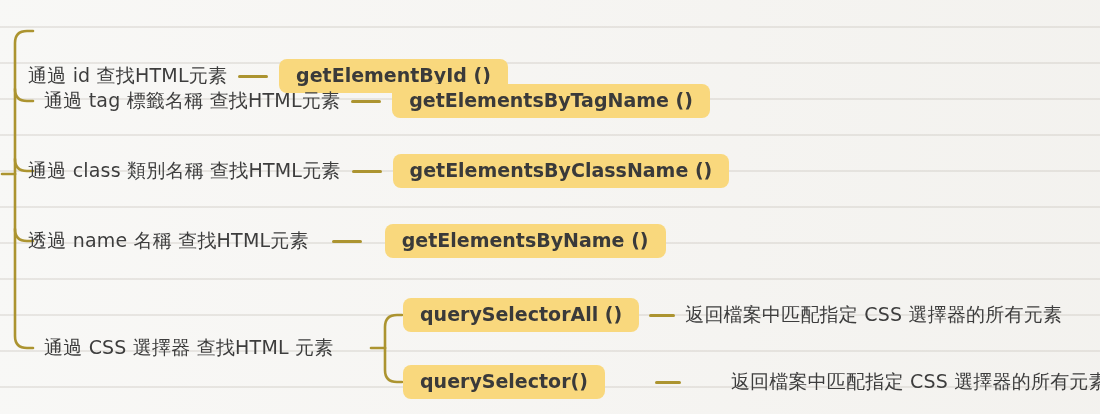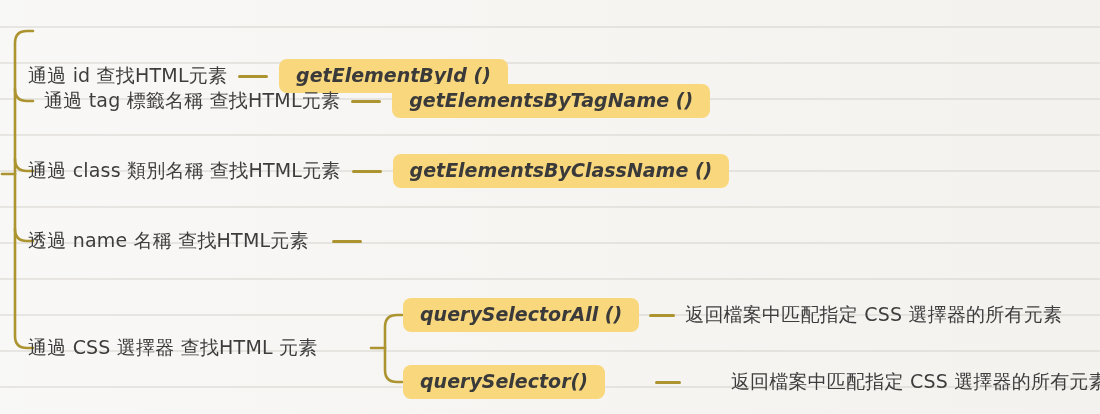"getElementById ()" .chip { font-style: italic -> none }
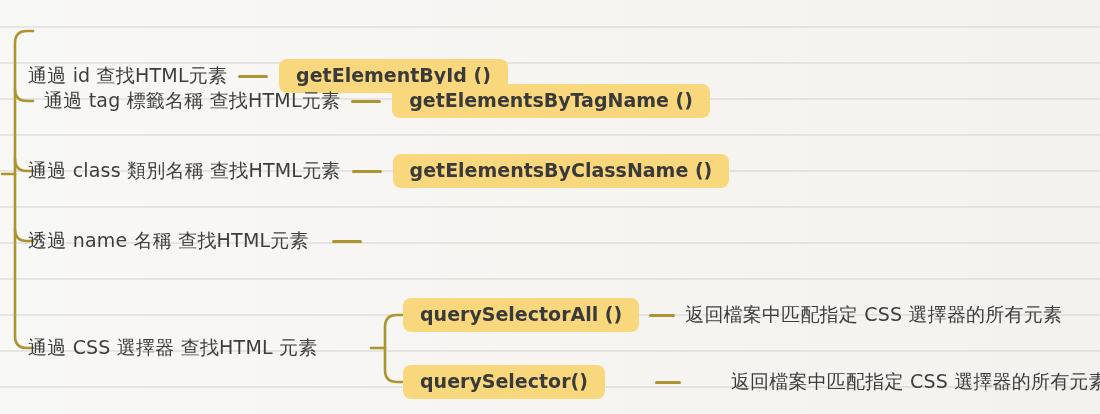"getElementsByName ()" span.chip { html: none -> <span>getElementsByName ()</span> }
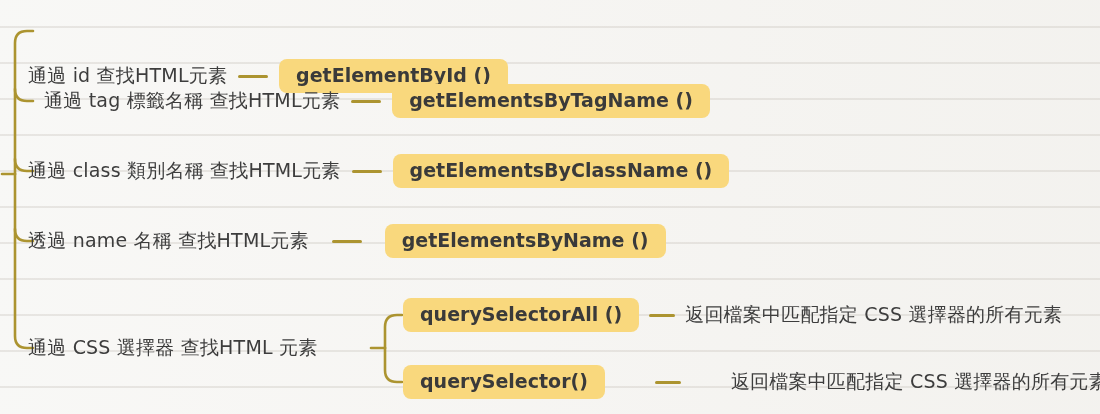"通過 CSS 選擇器 查找HTML 元素" .row5 { left: 28px -> 44px }
